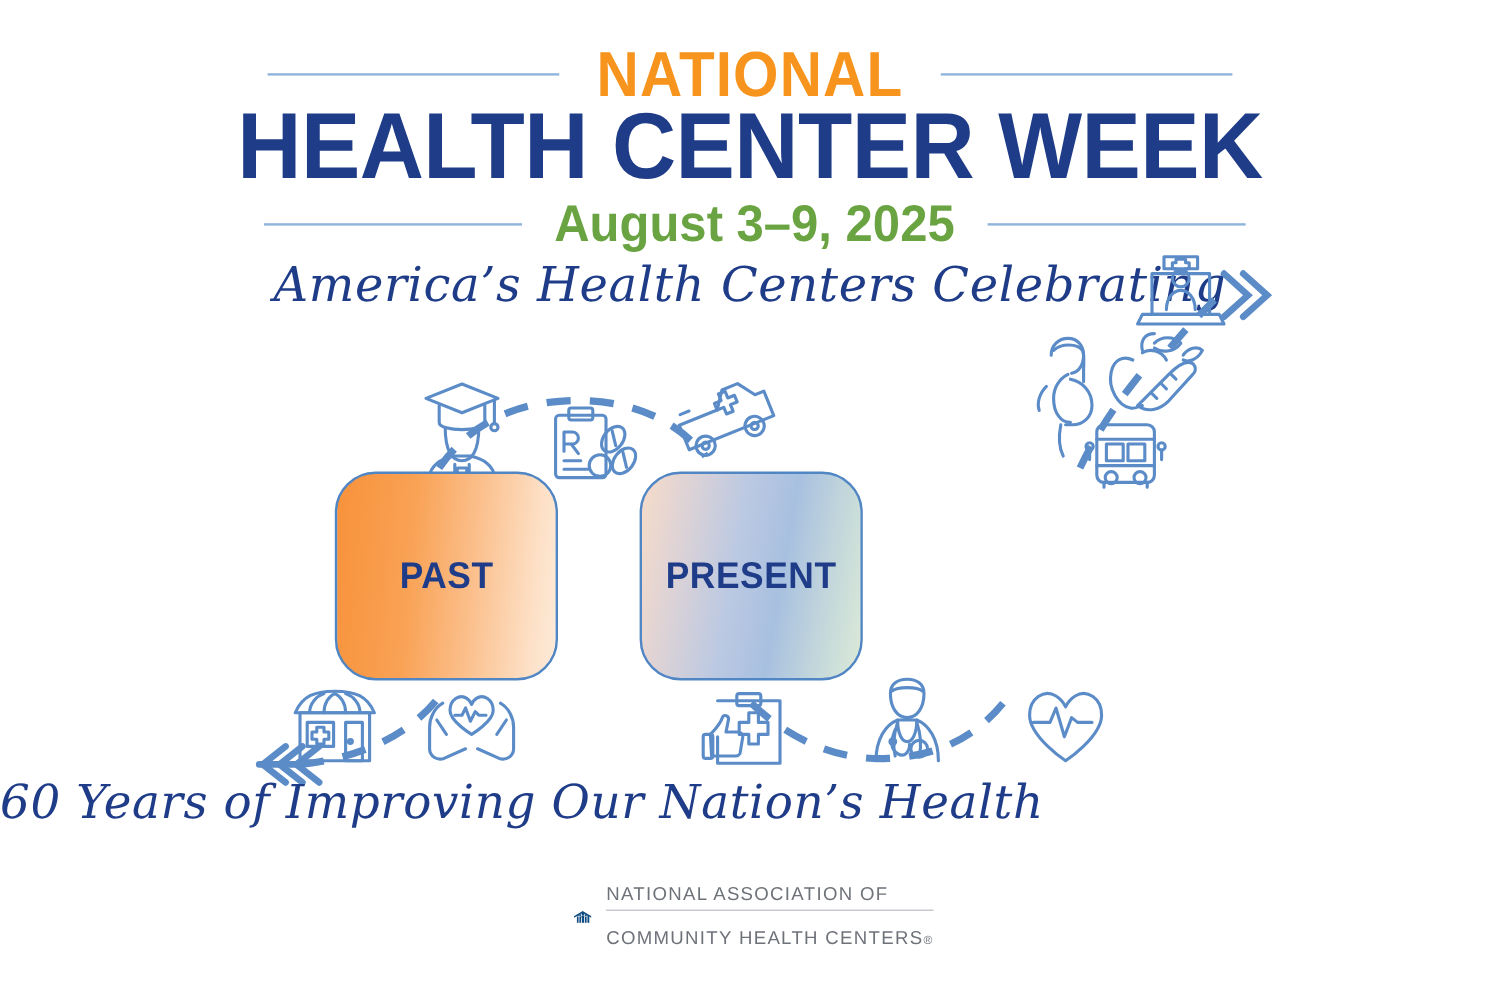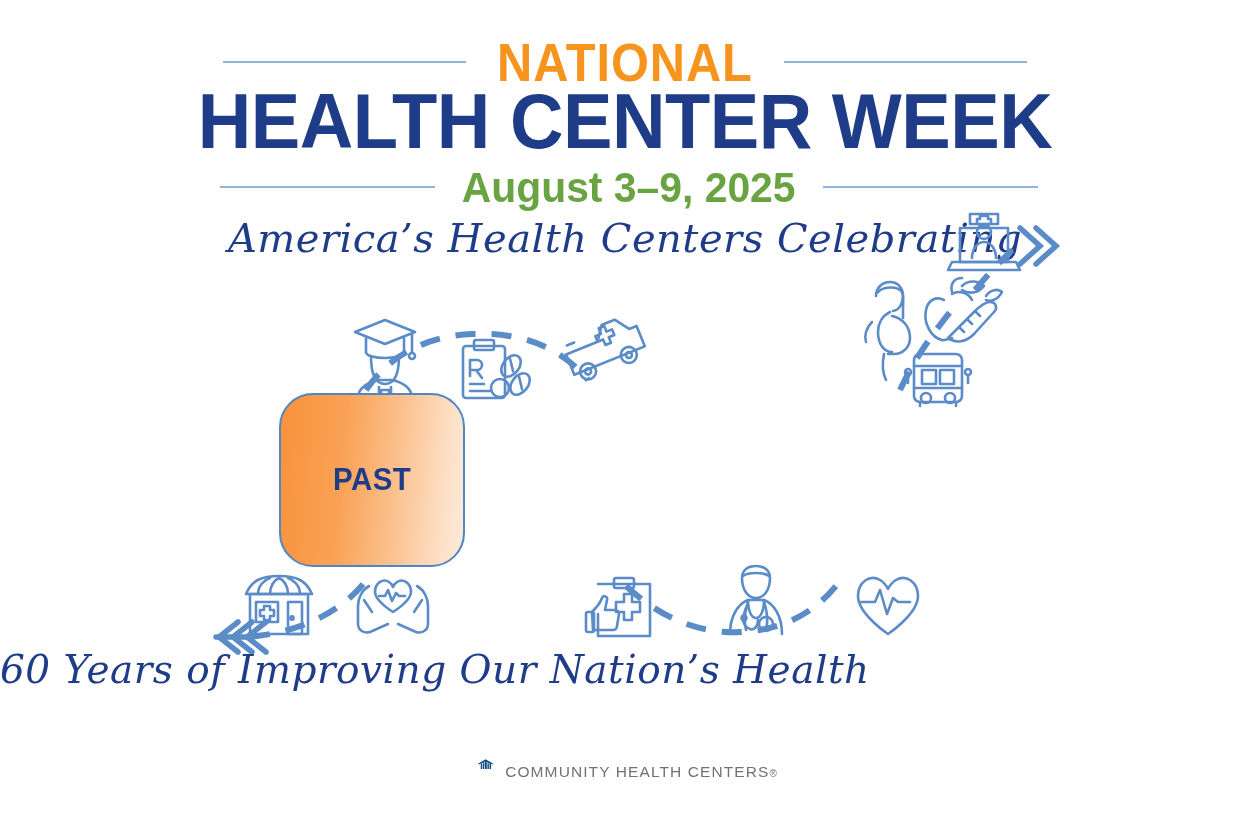"PRESENT" div.tbox { html: none -> <div> <span>PRESENT</span> </div> }
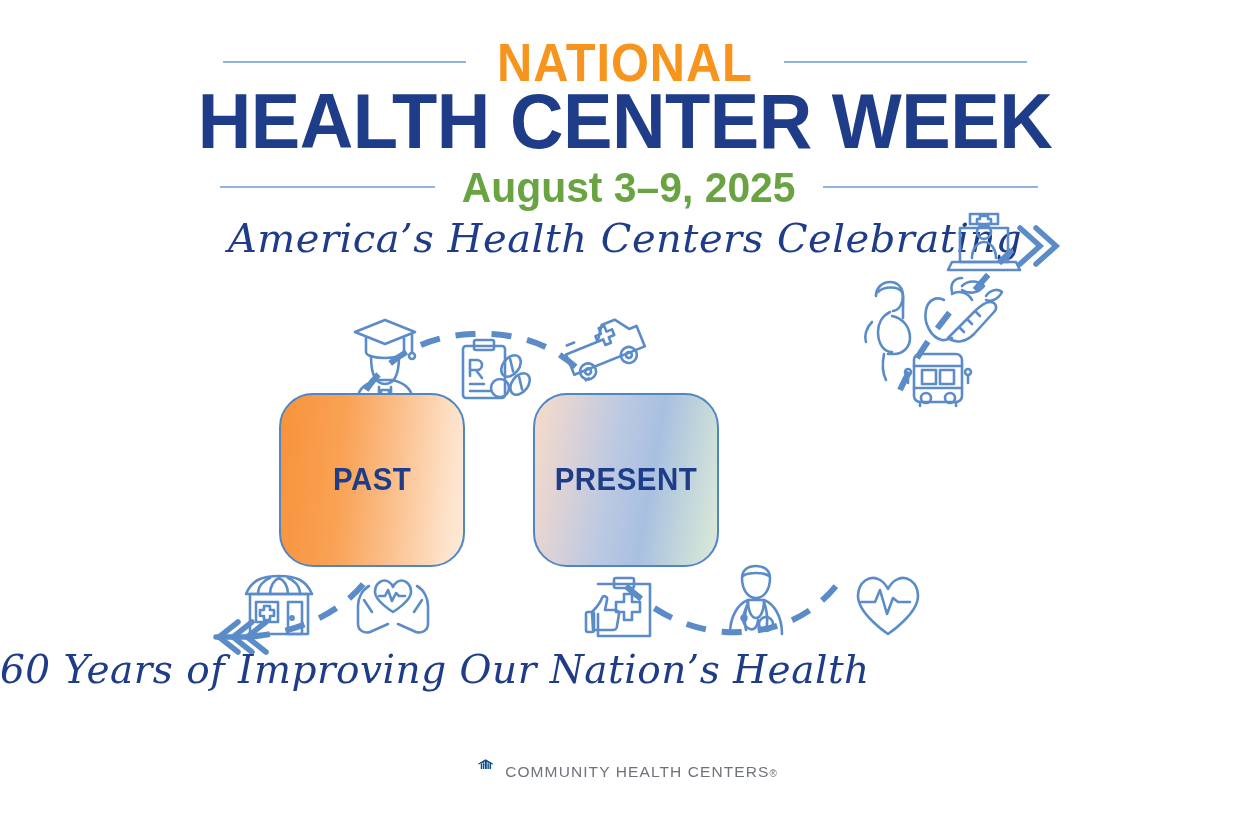"NATIONAL ASSOCIATION OF" div.logo-l1 { html: none -> <div>NATIONAL ASSOCIATION OF</div> }
